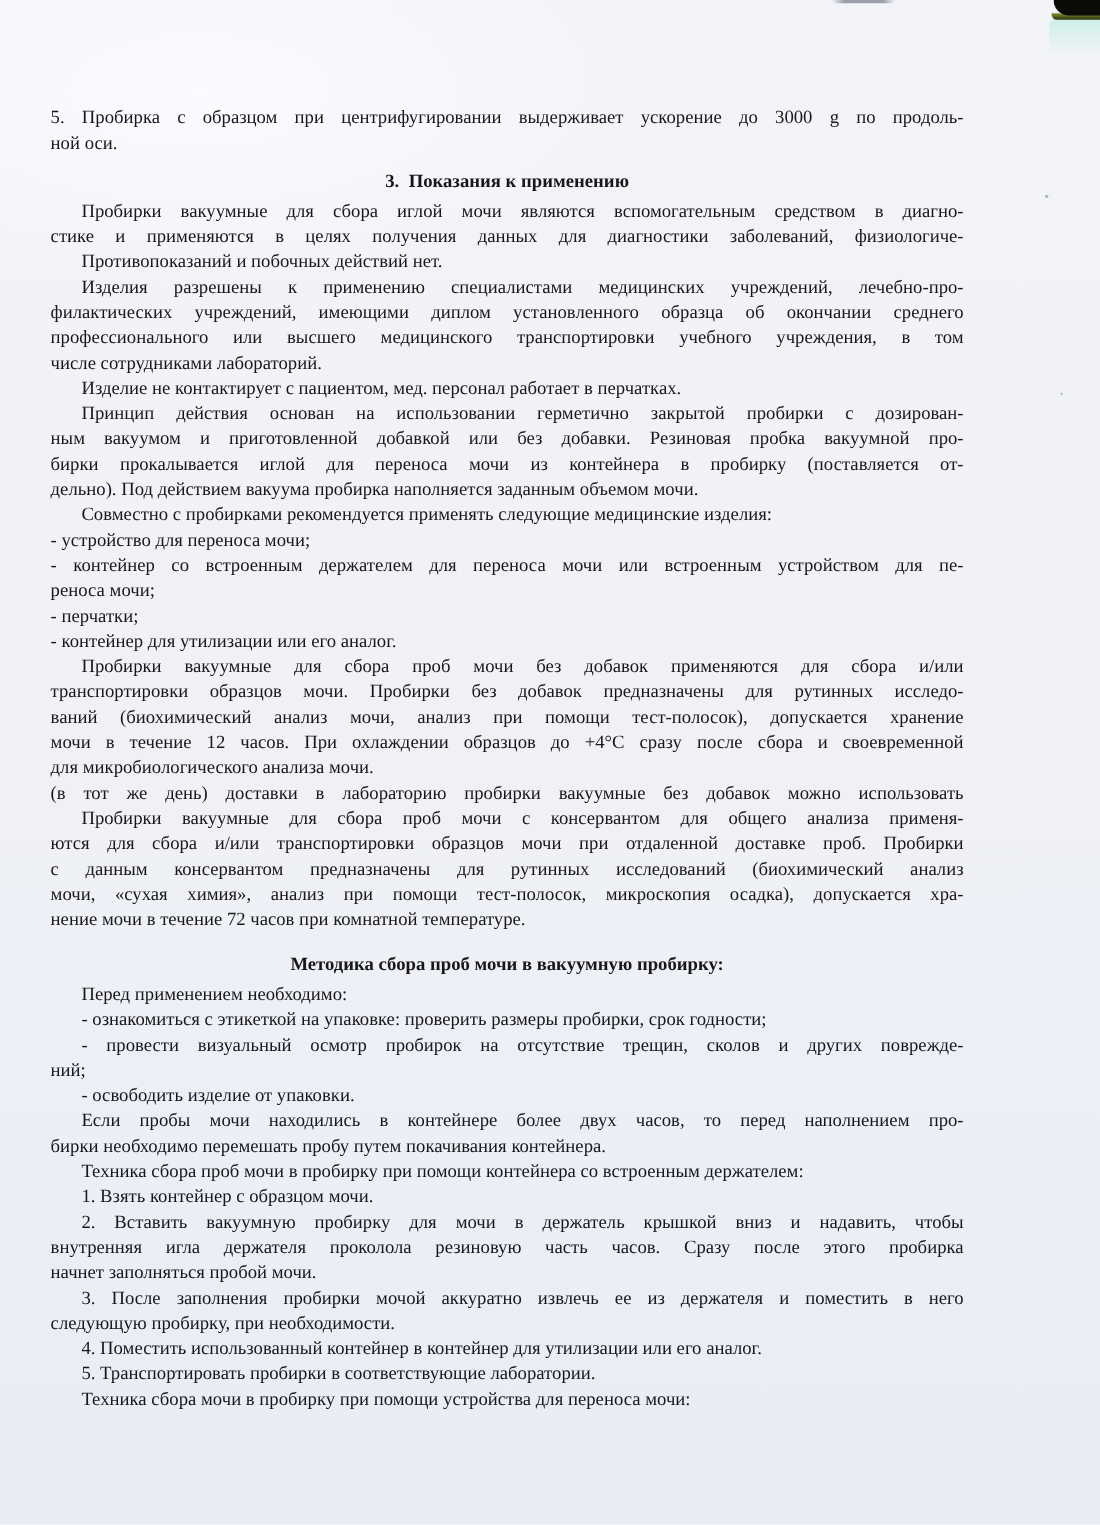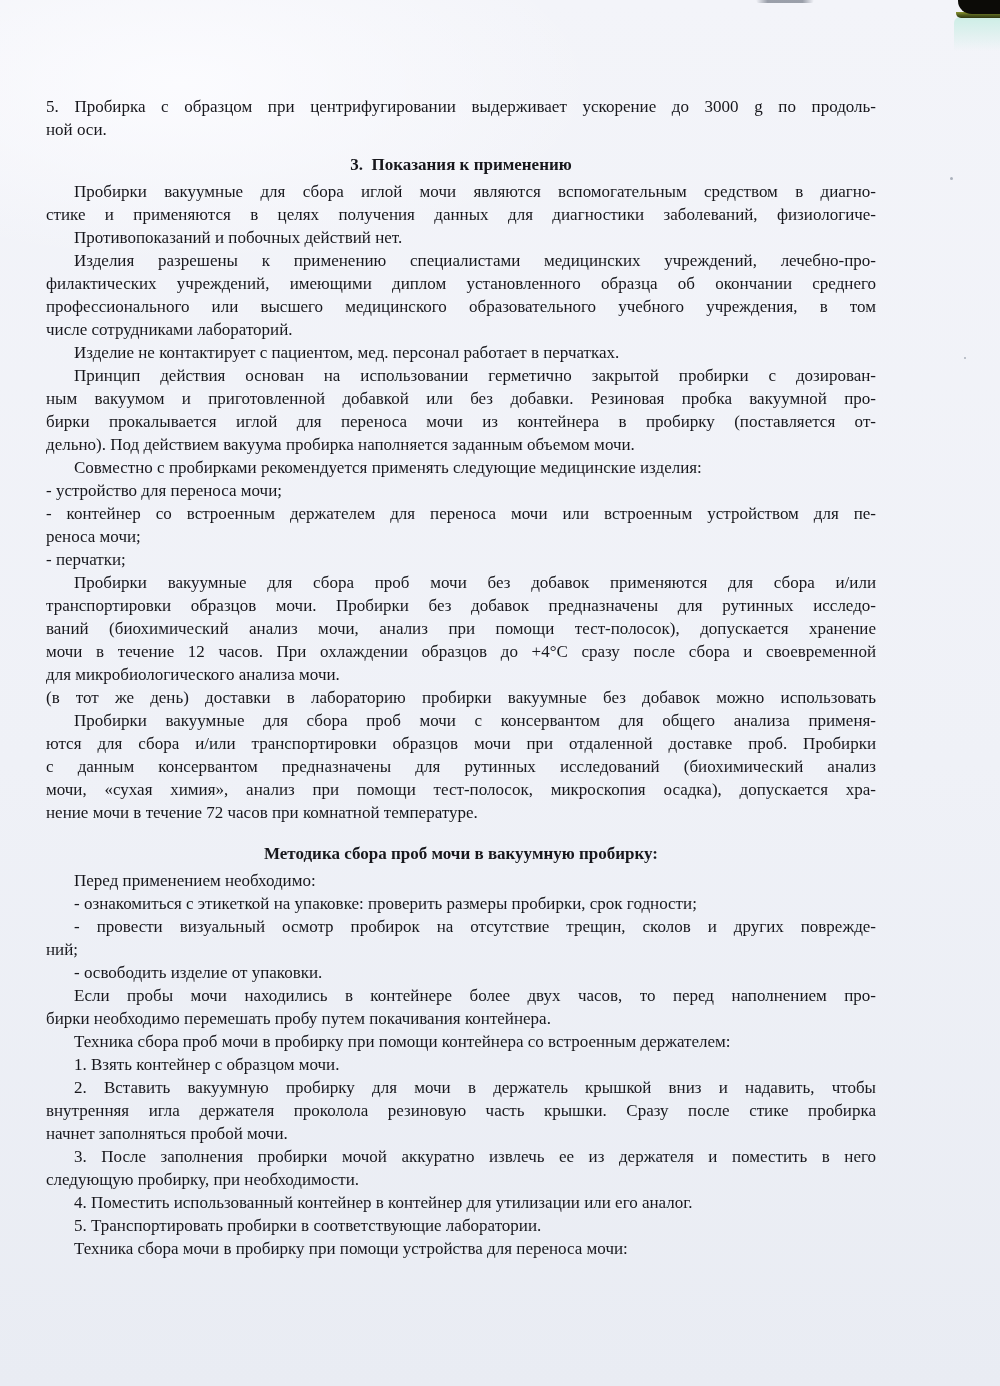"профессионального или высшего" div.line { text: образовательного -> транспортировки }
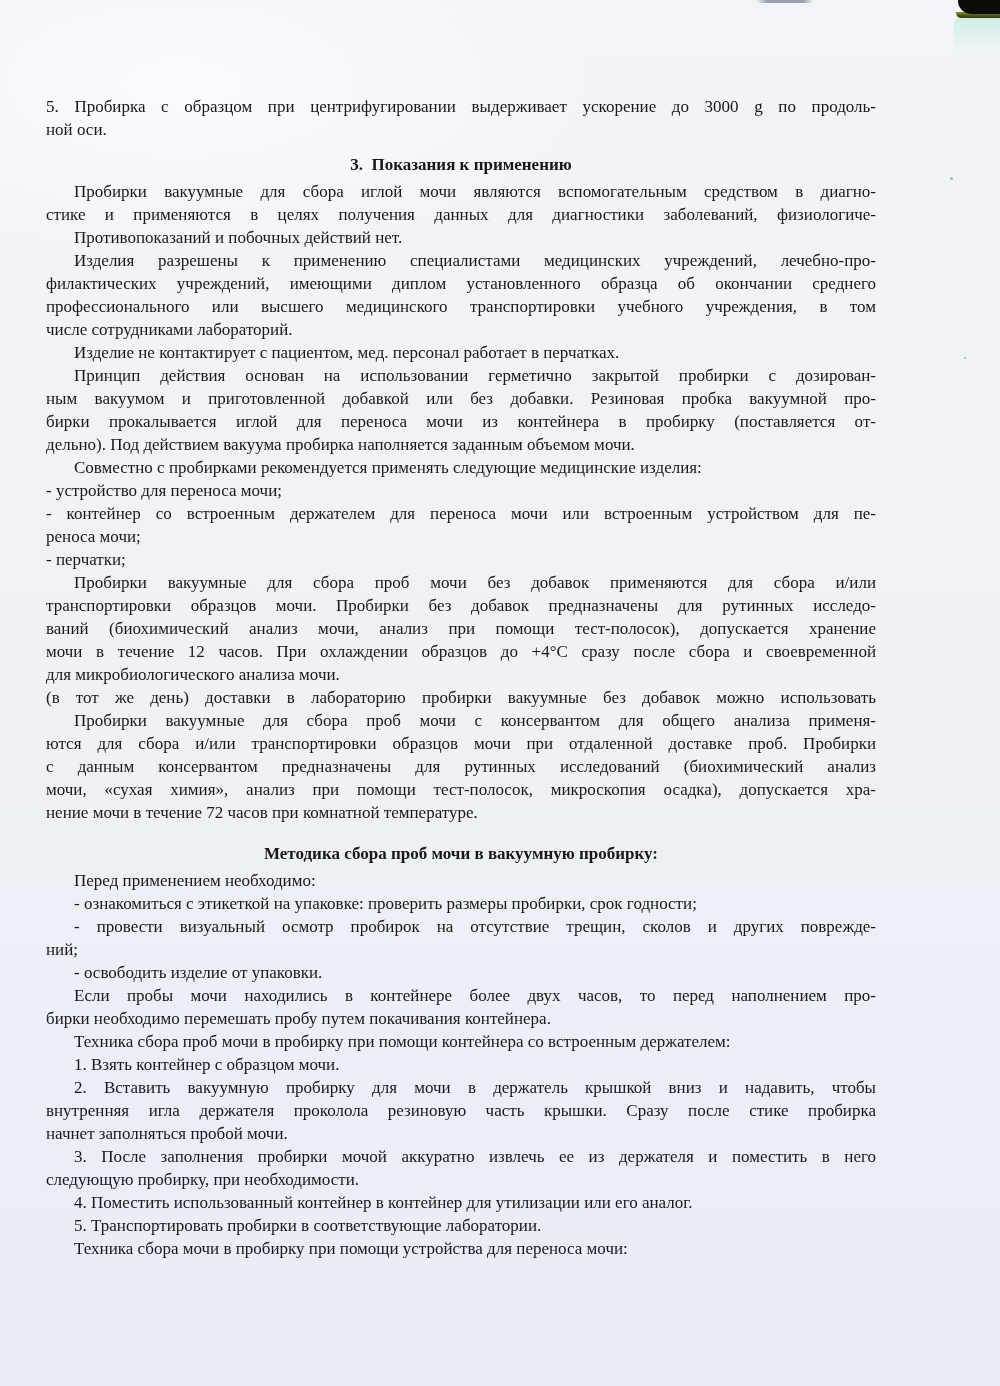"- контейнер для утилизации или" div.block { html: none -> <div> <div>- контейнер для утилизации или его аналог.</div> </div> }
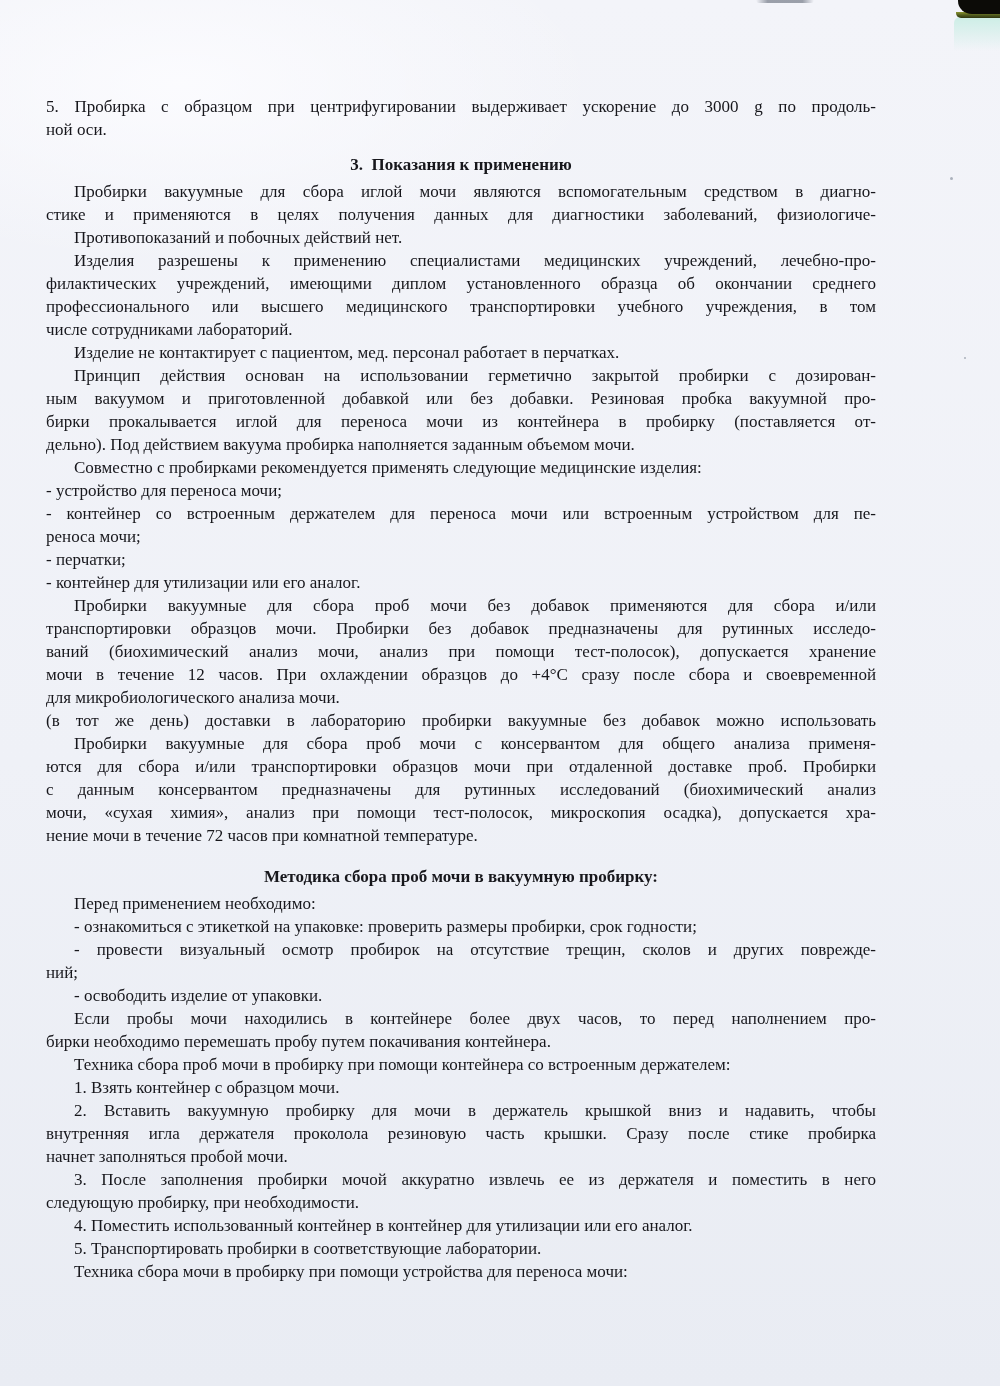"внутренняя игла держателя проколола" div.line { text: крышки. Сразу после стике -> часов. Сразу после этого }
